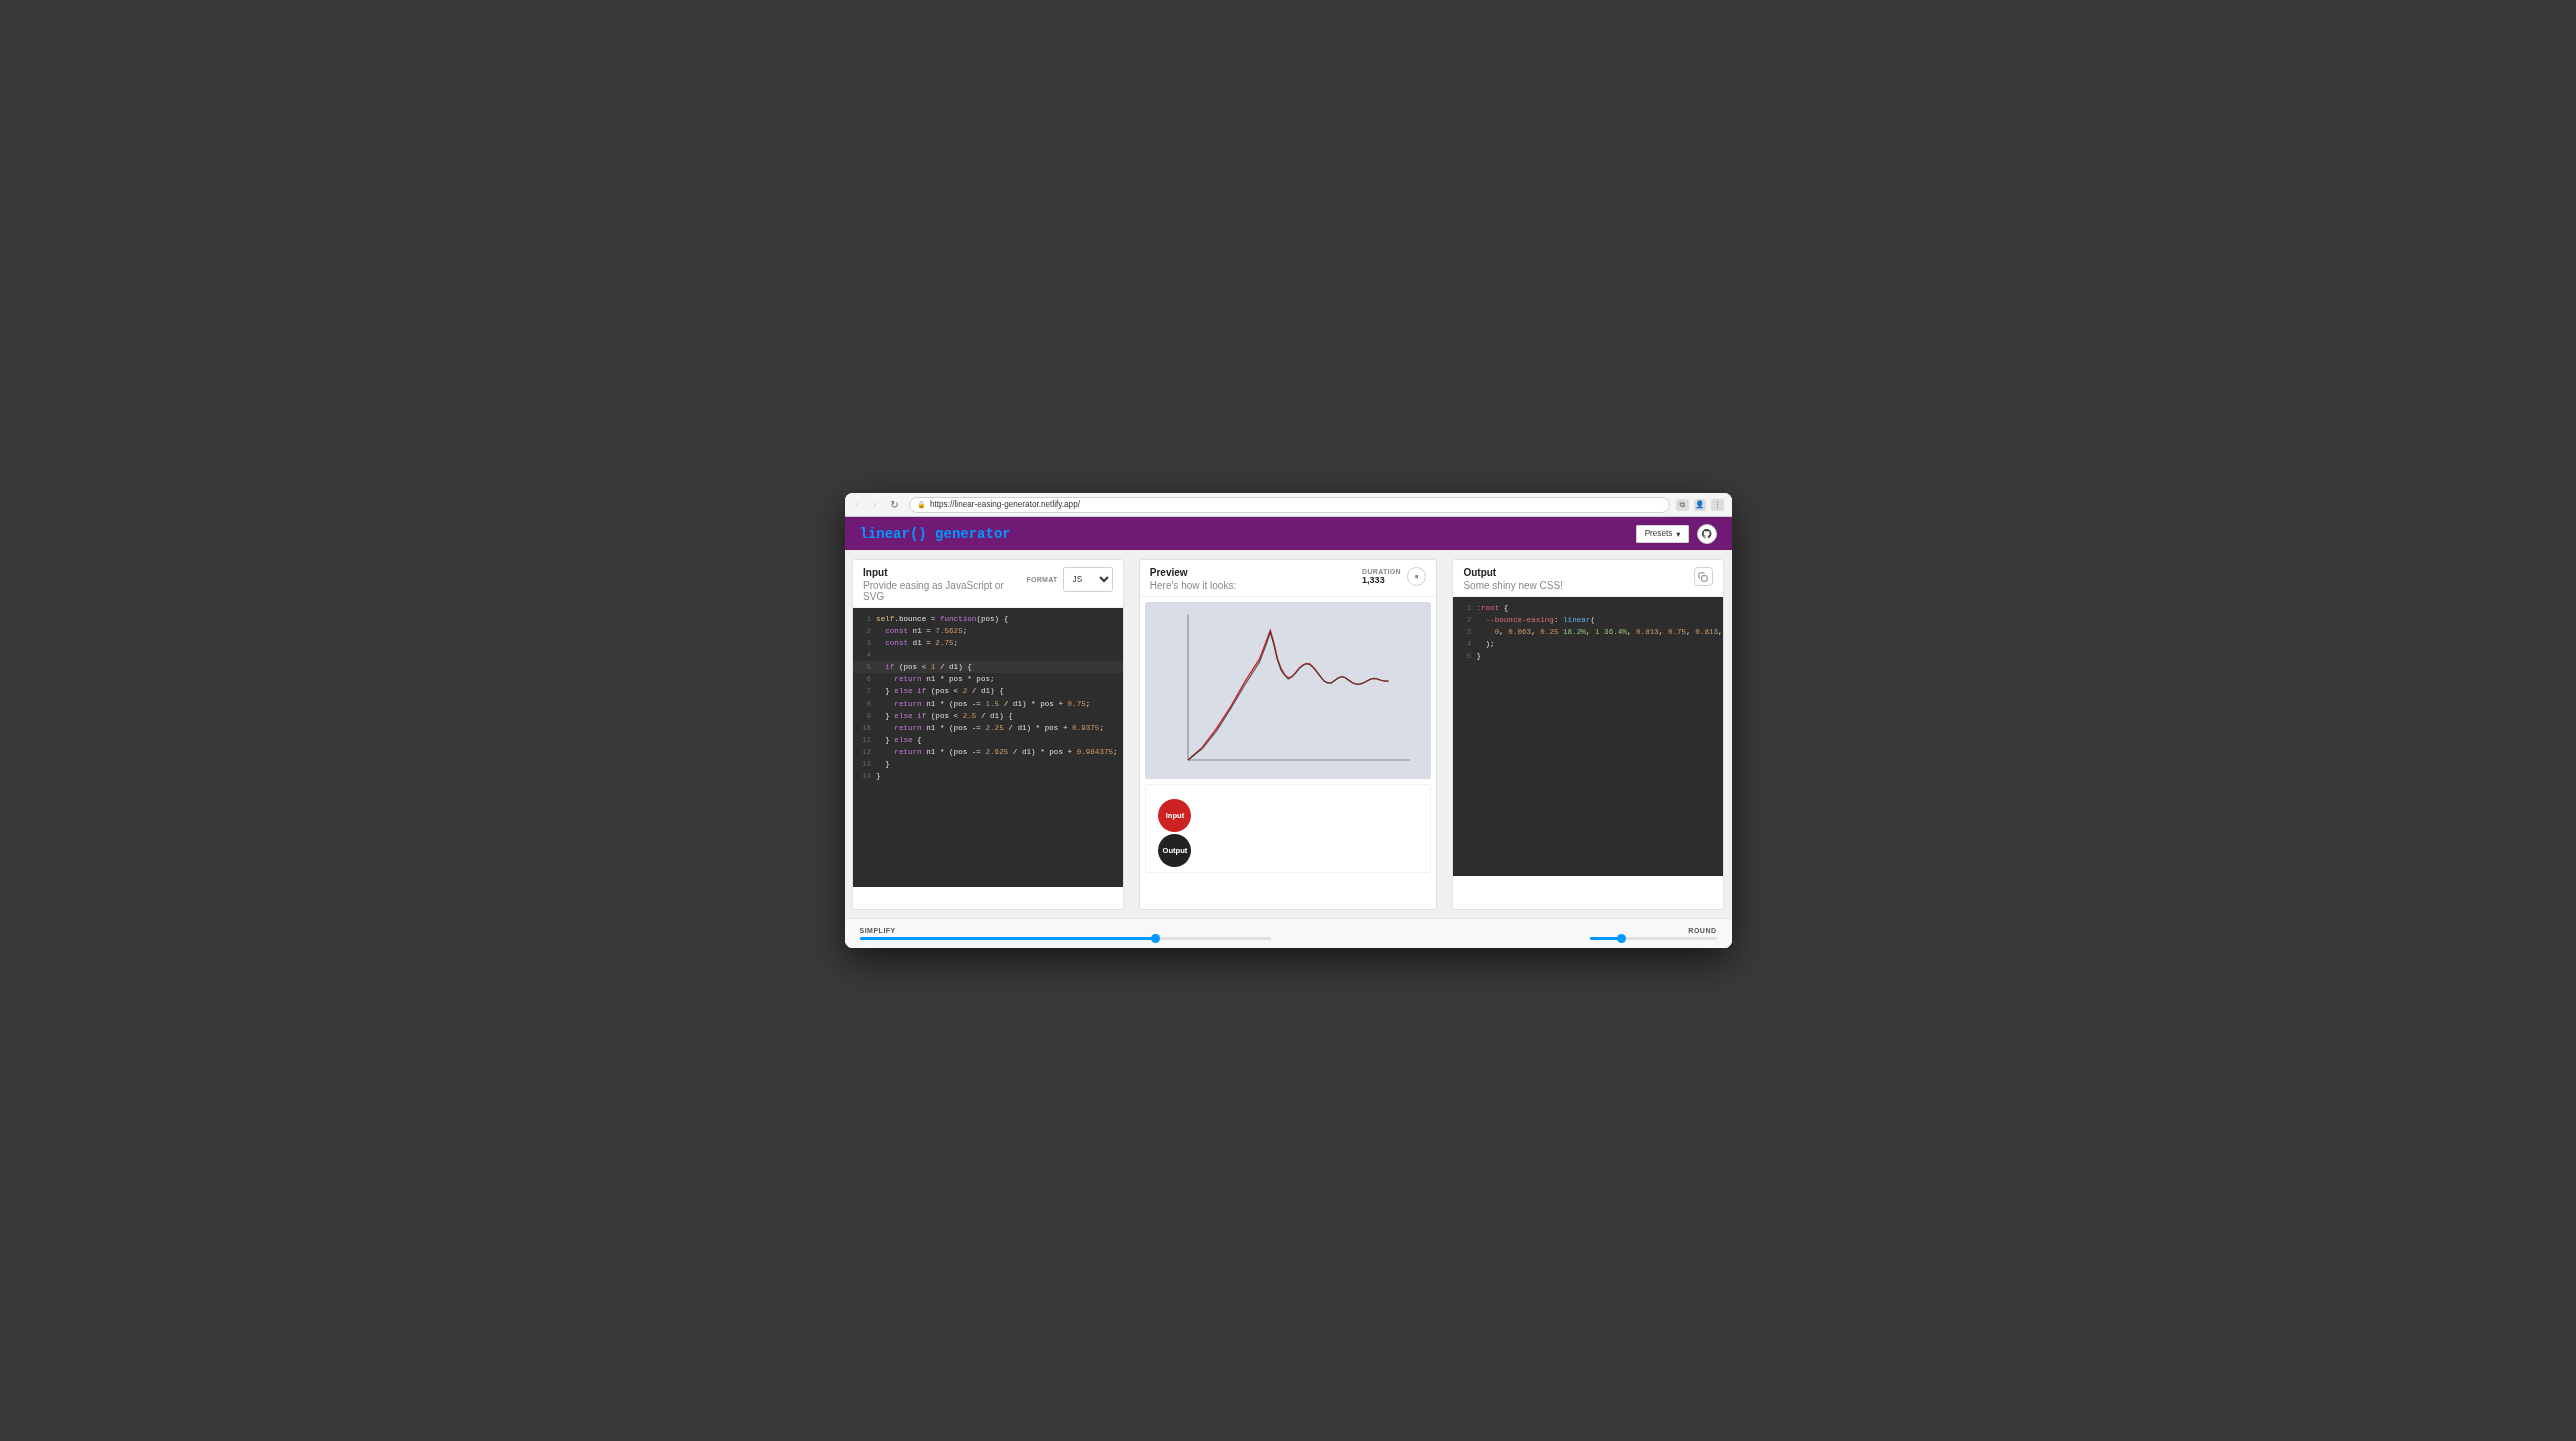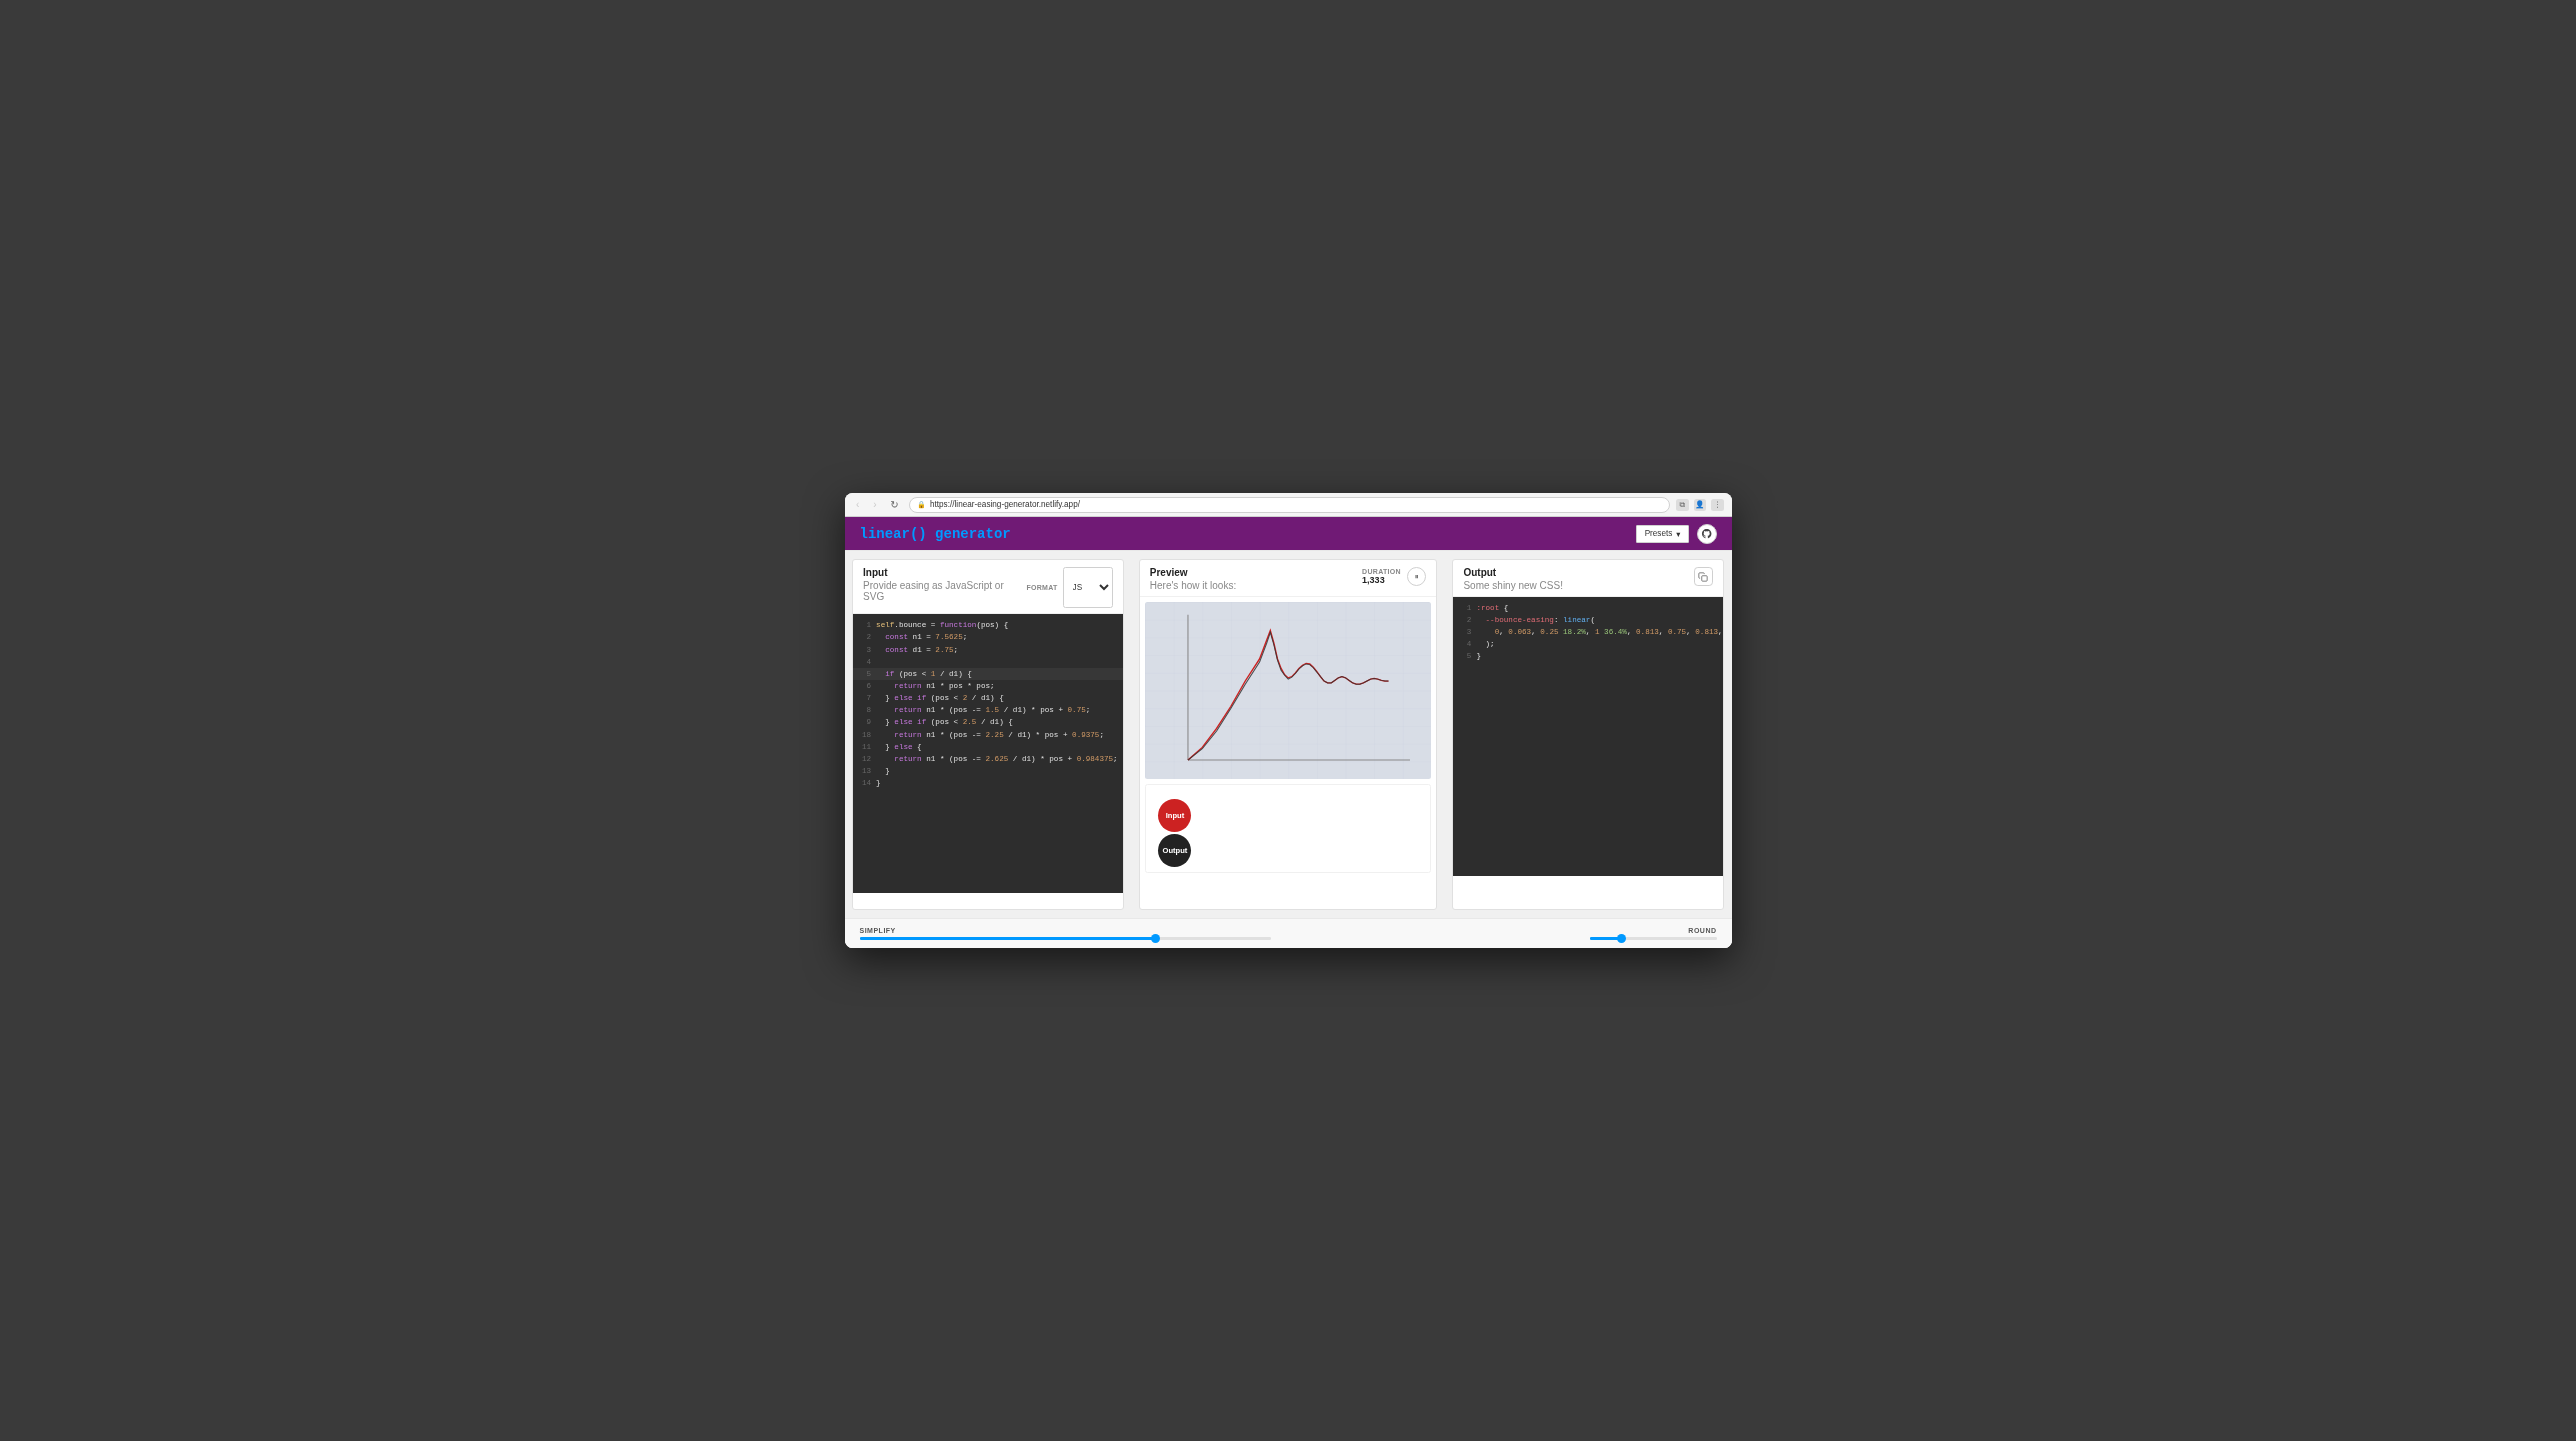"JS" .format-select { padding: 14px 5px -> 6px 5px }
